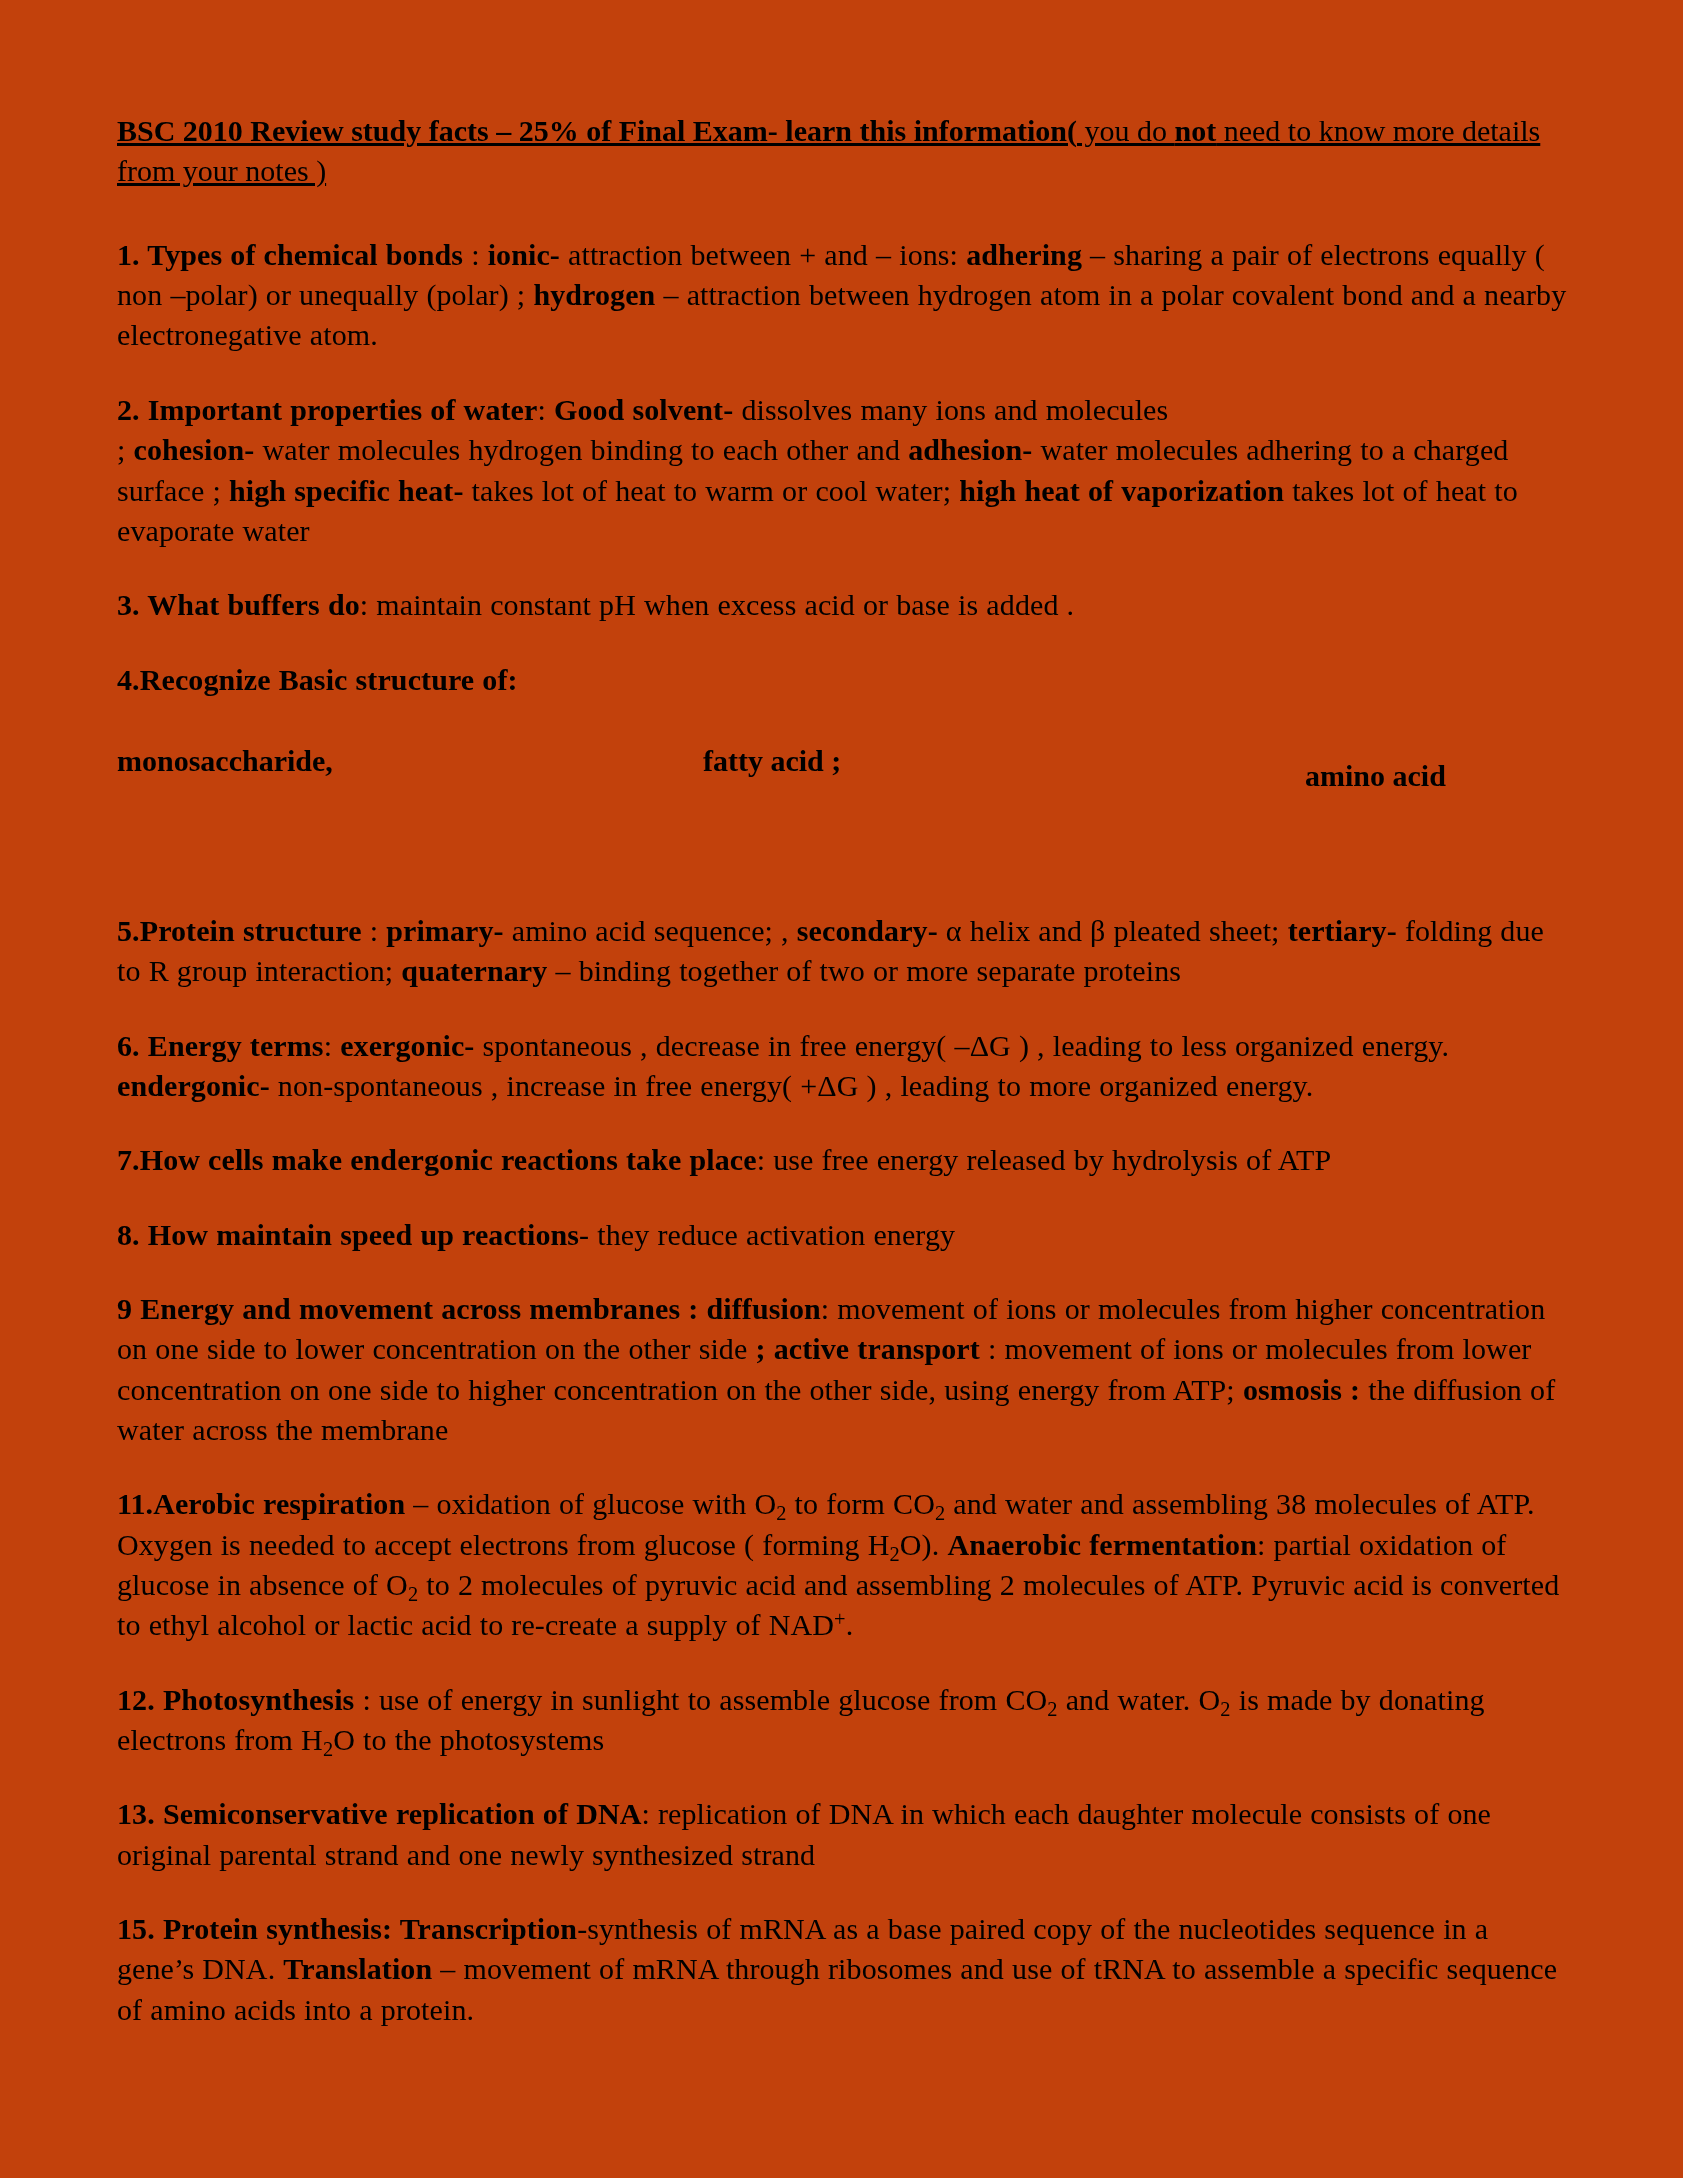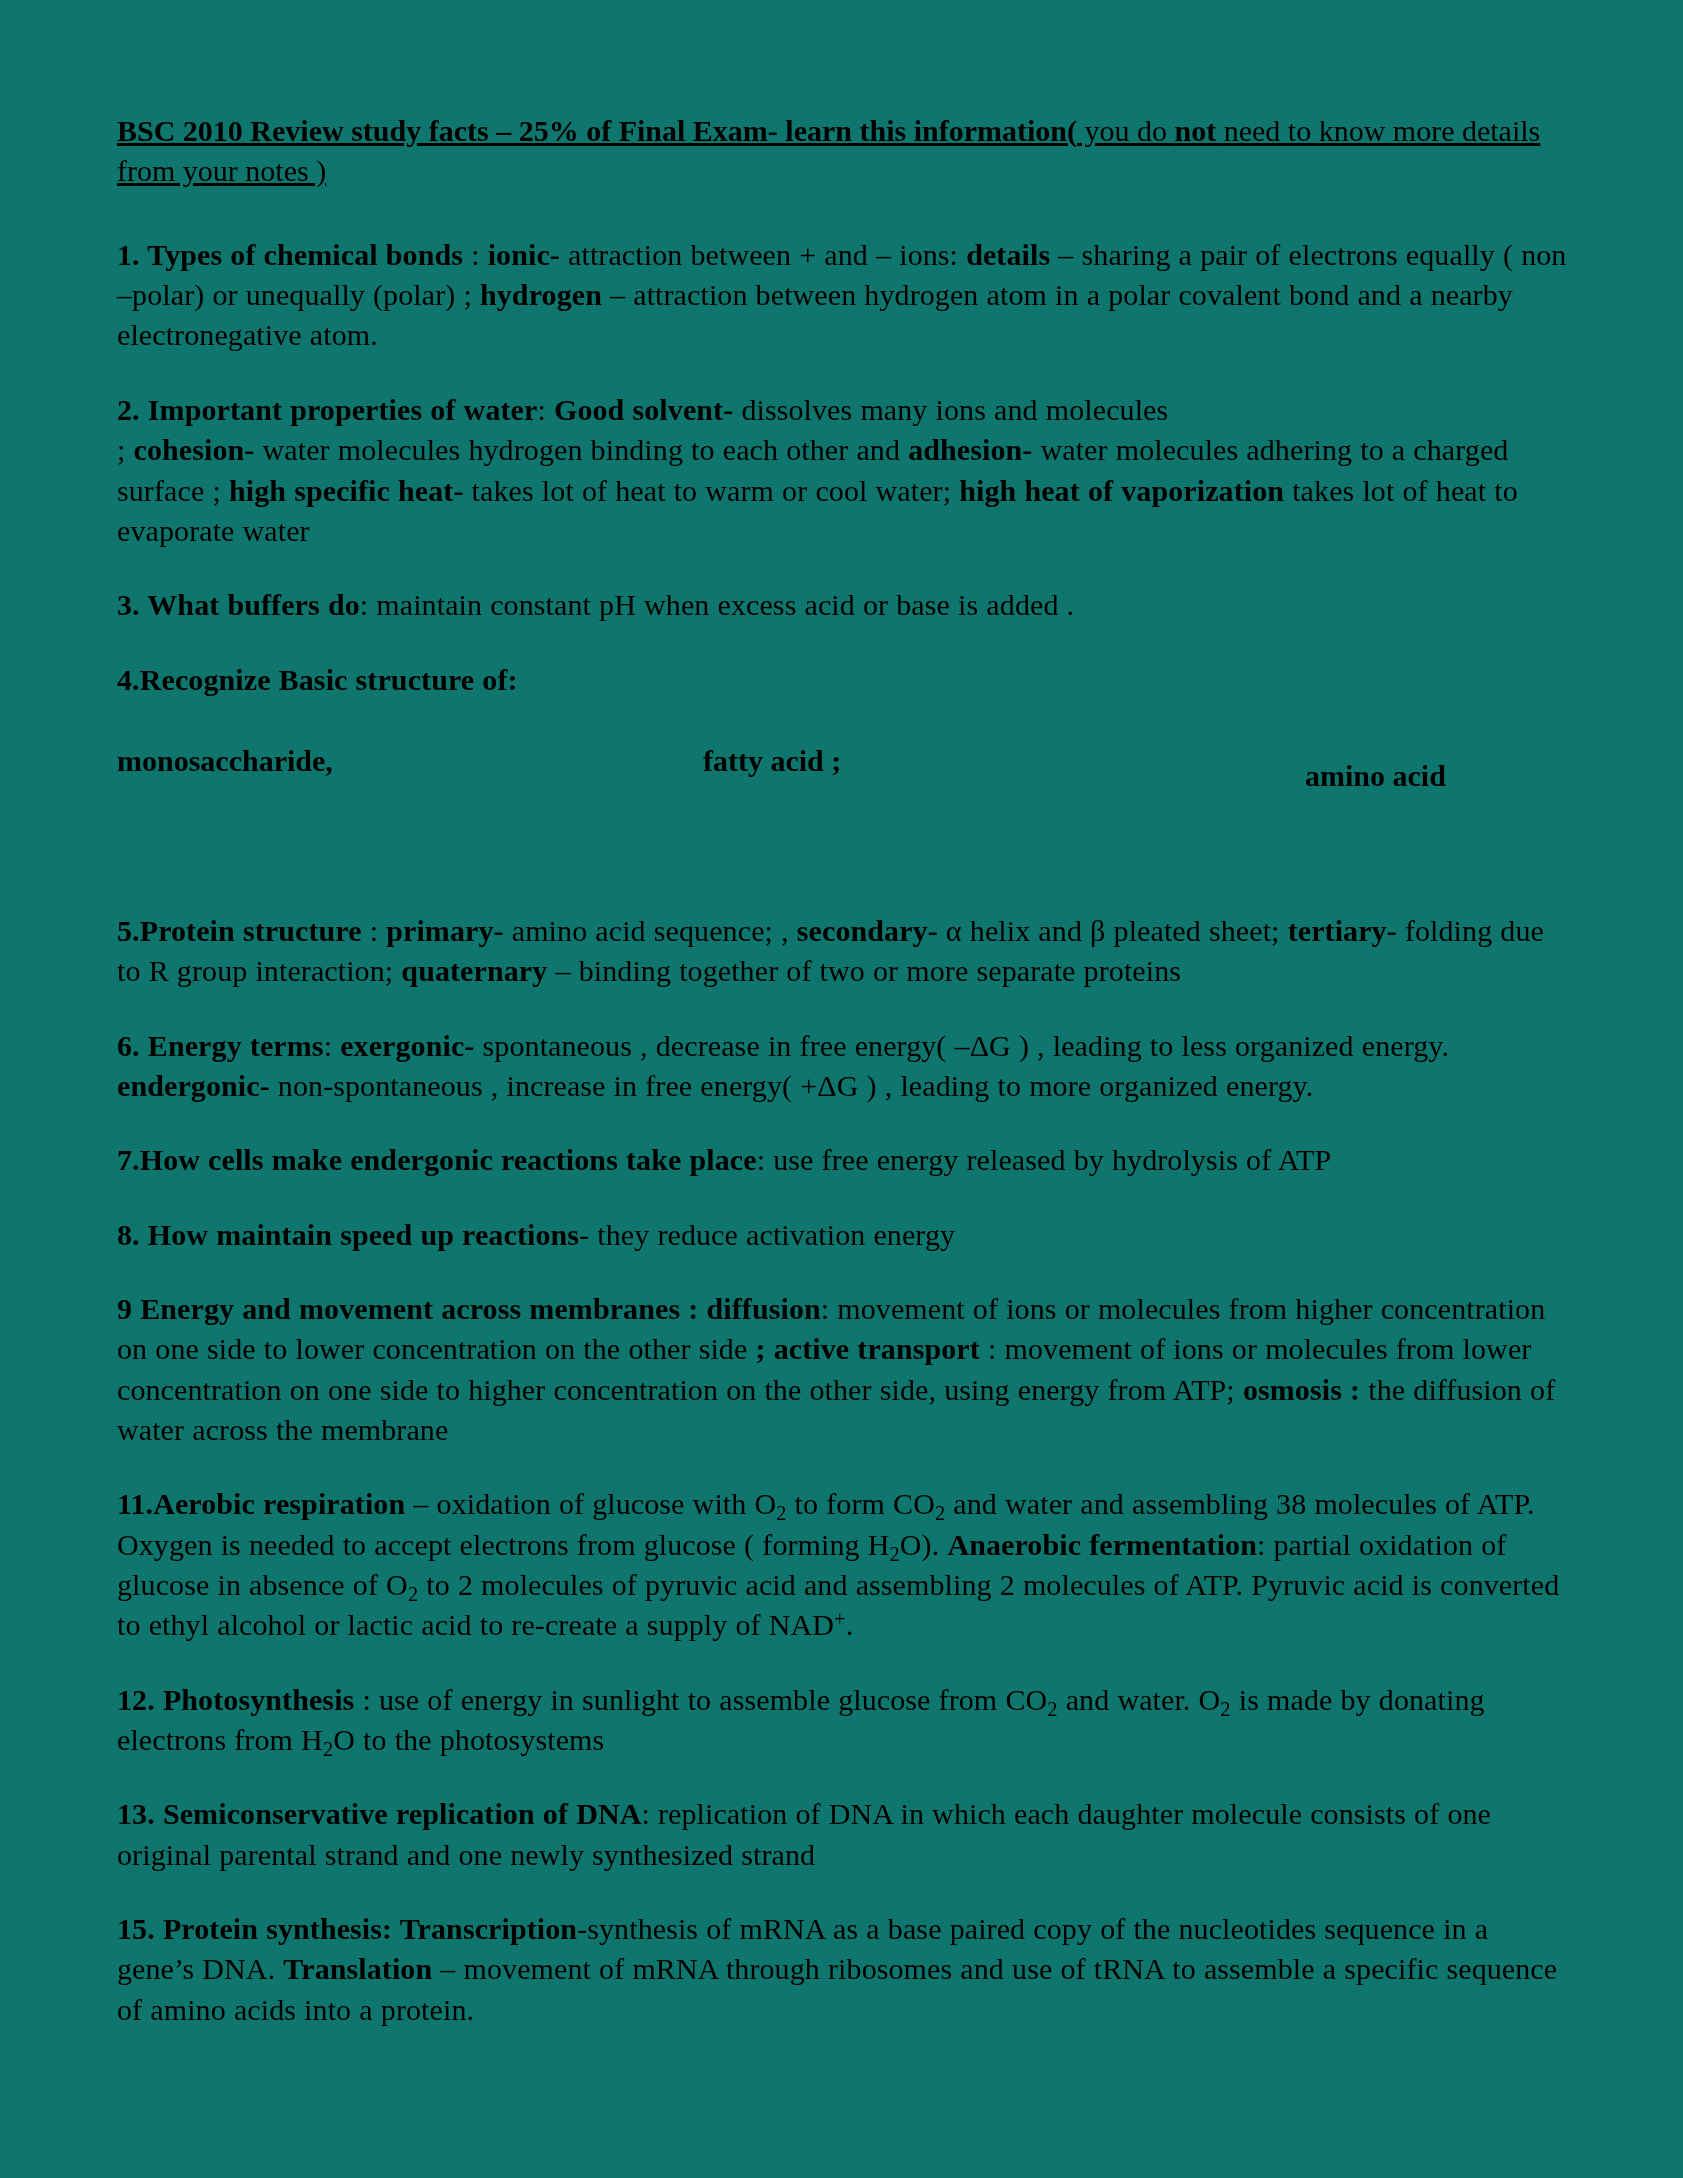"BSC 2010 Review study facts" .page { background: #0f766e -> #c2410c }
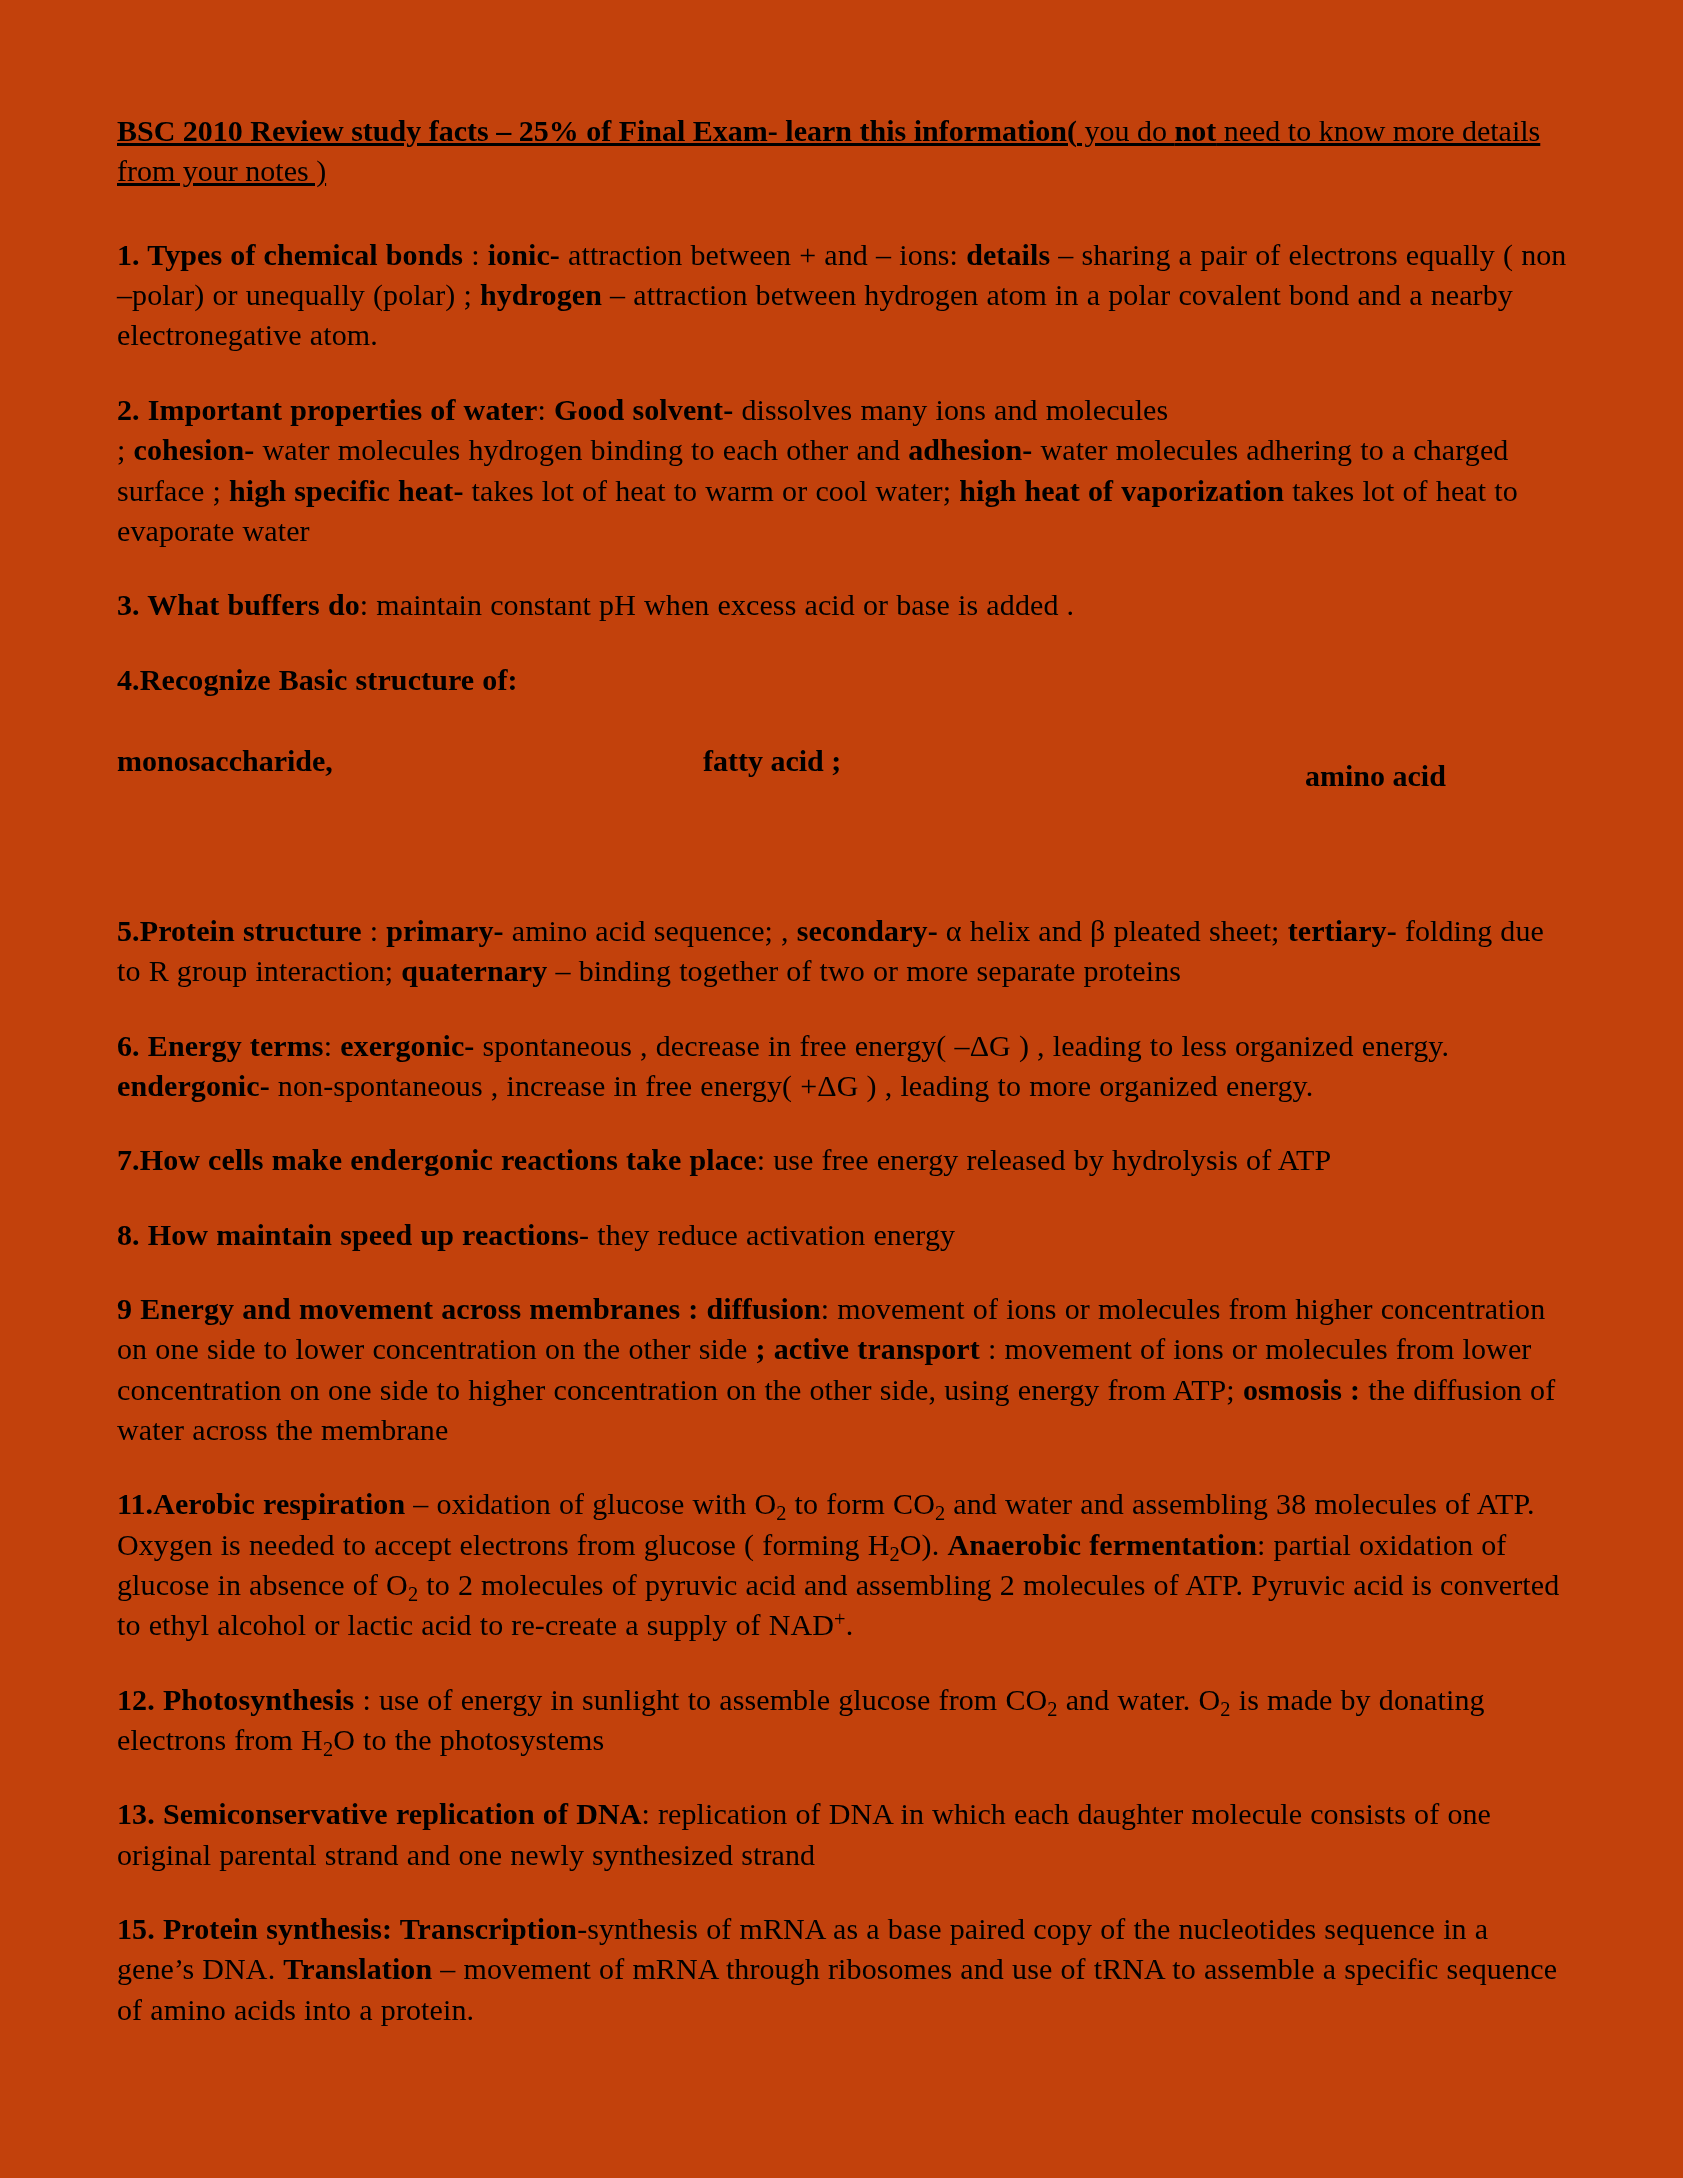"details" b { text: details -> adhering }
